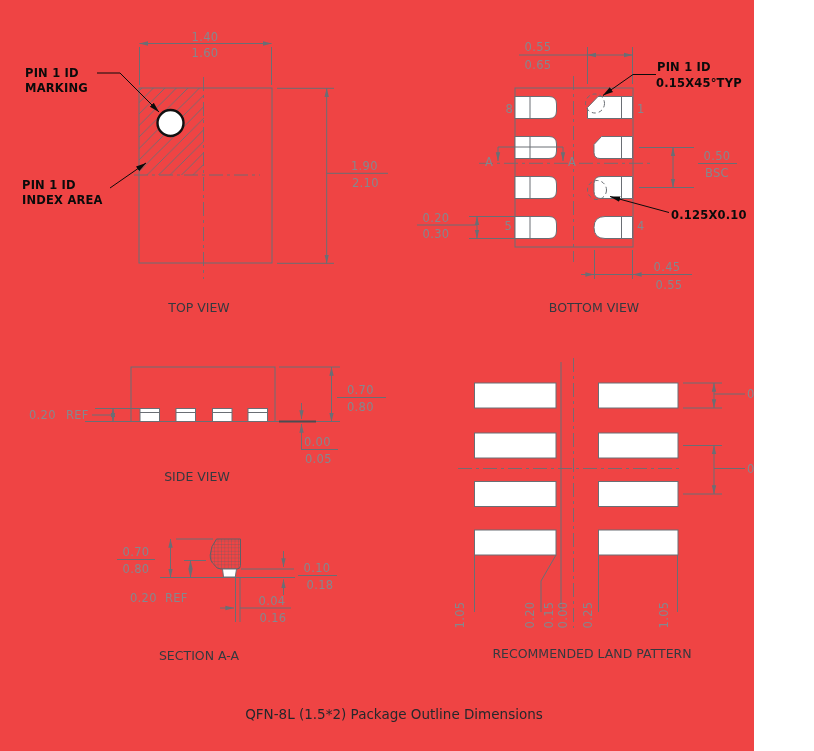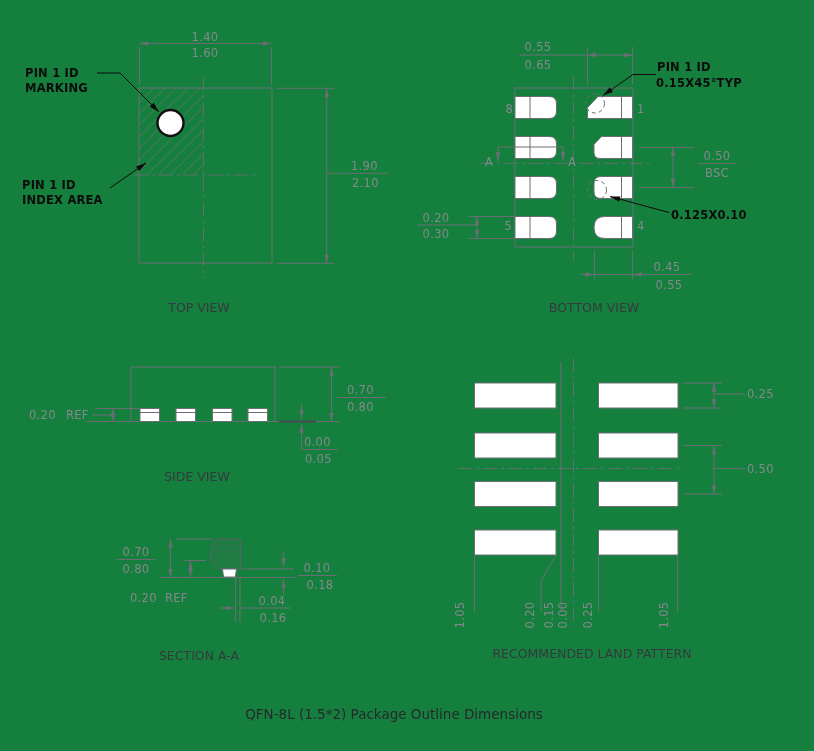"1.40" .page { background: #15803d -> #ef4444; width: 814px -> 754px }
